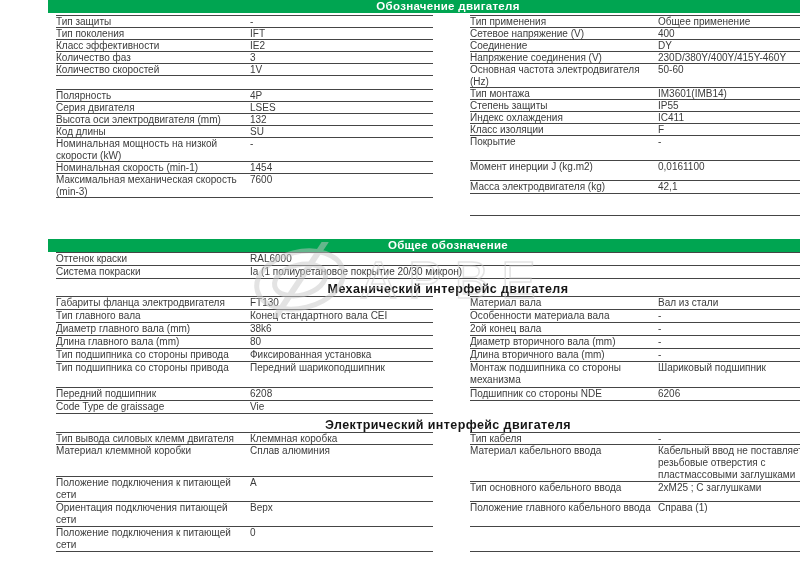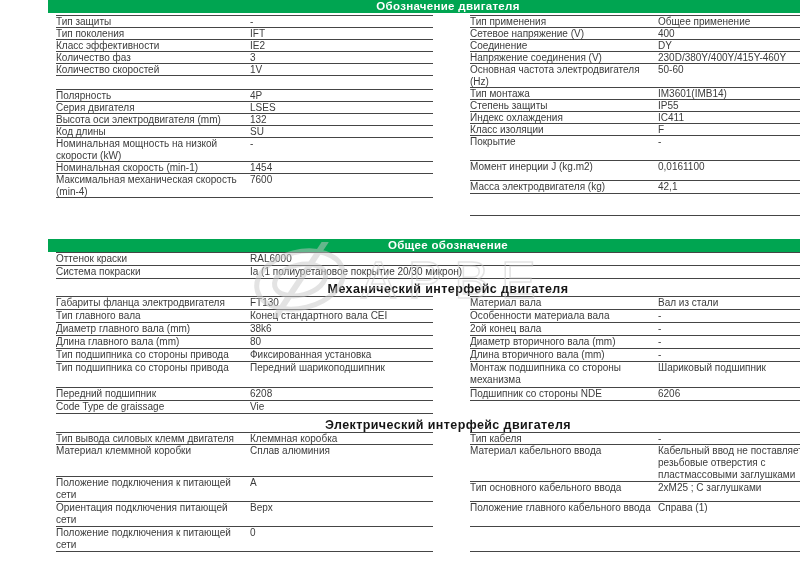"Максимальная механическая скорость" span.lab { text: min-4 -> min-3 }
